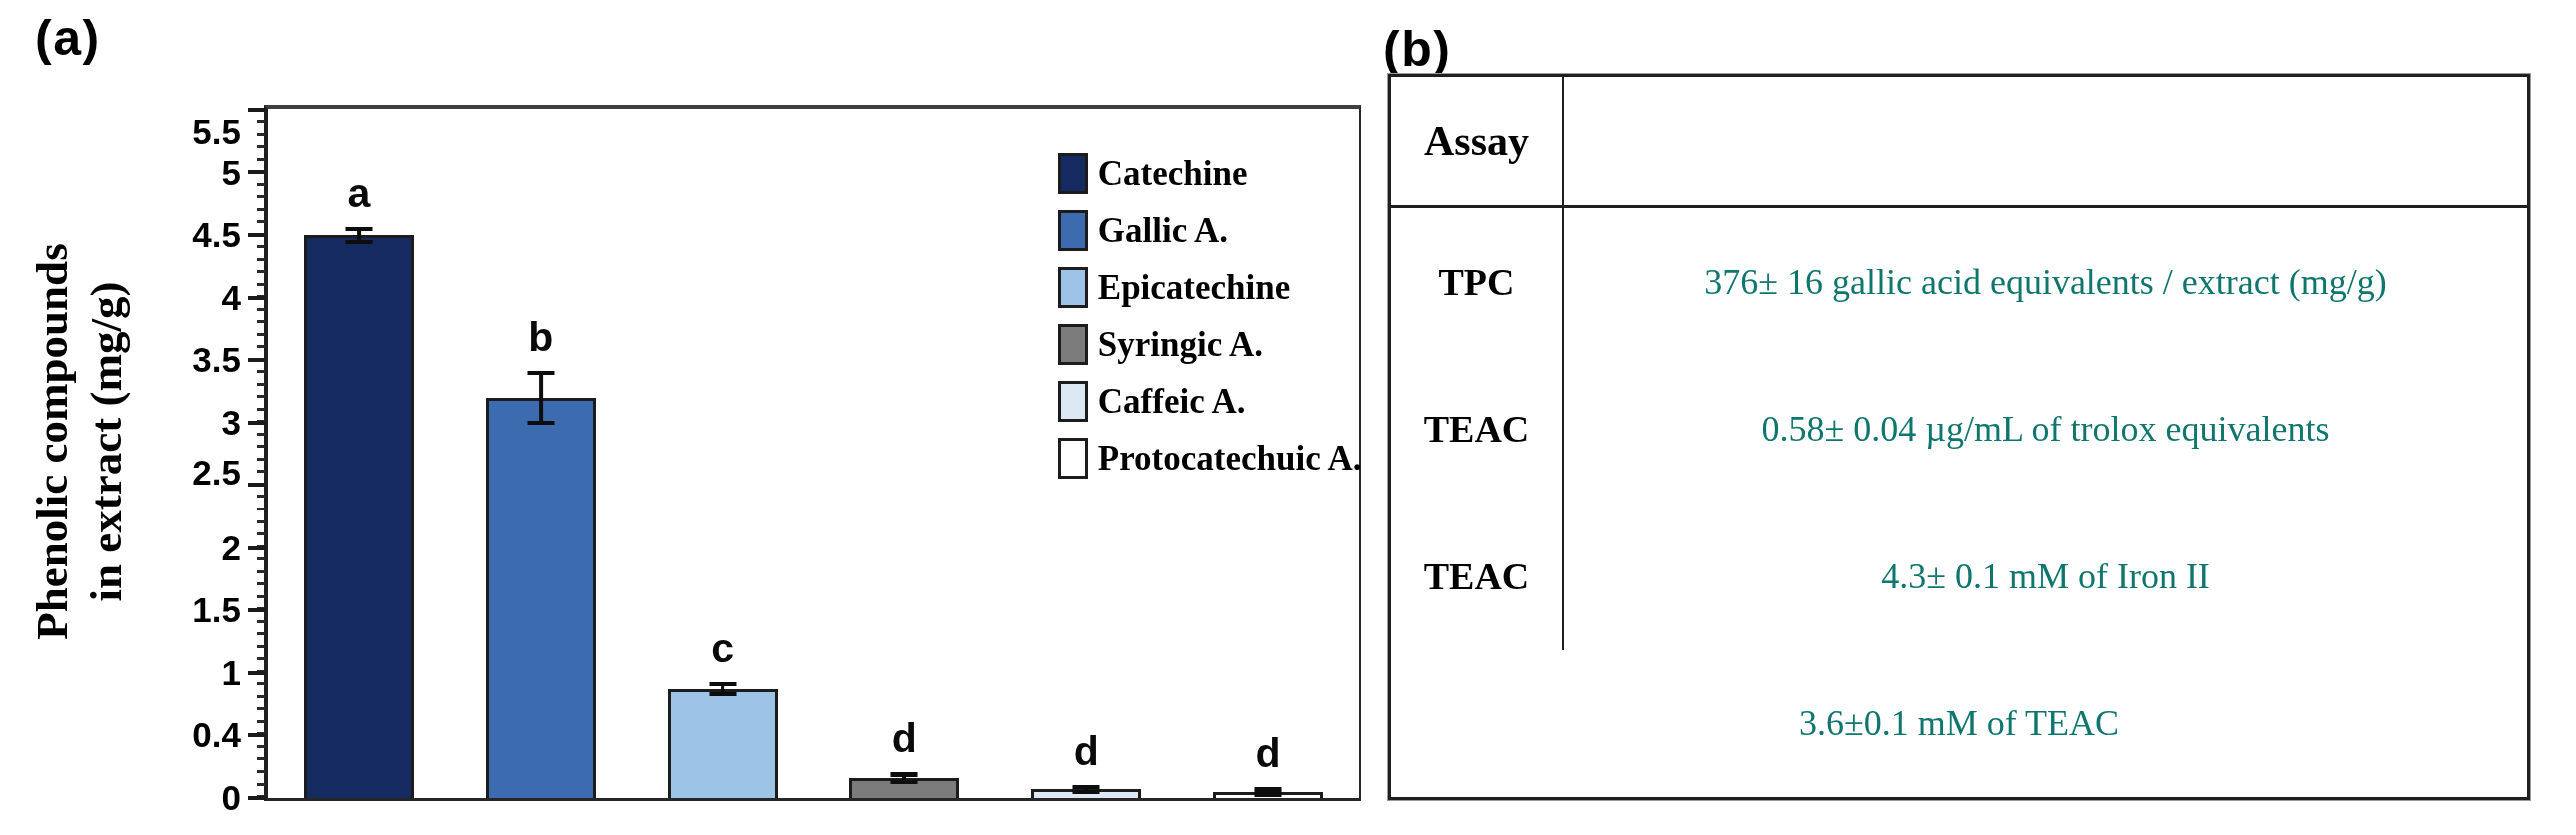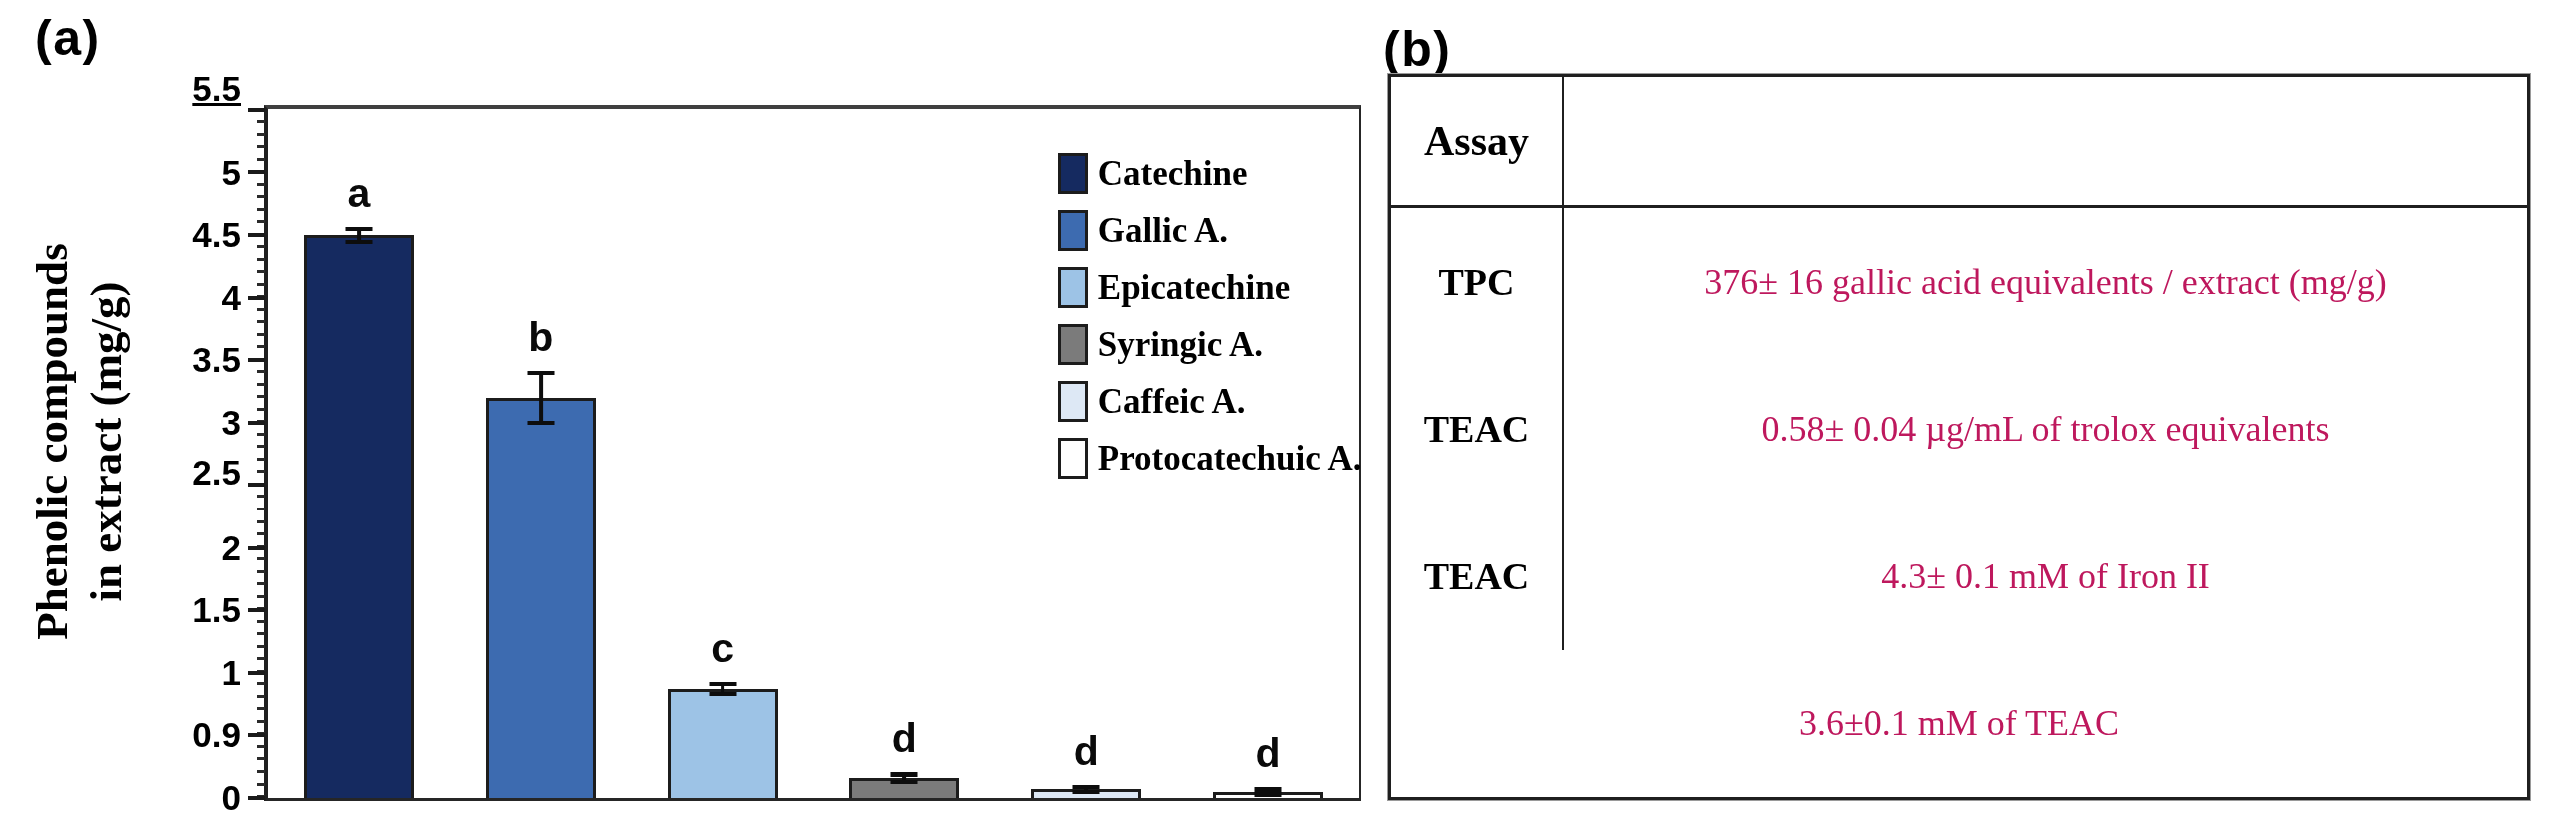"5.5" div.ytick-label { bottom: 688px -> 645px; text-decoration: underline -> none }
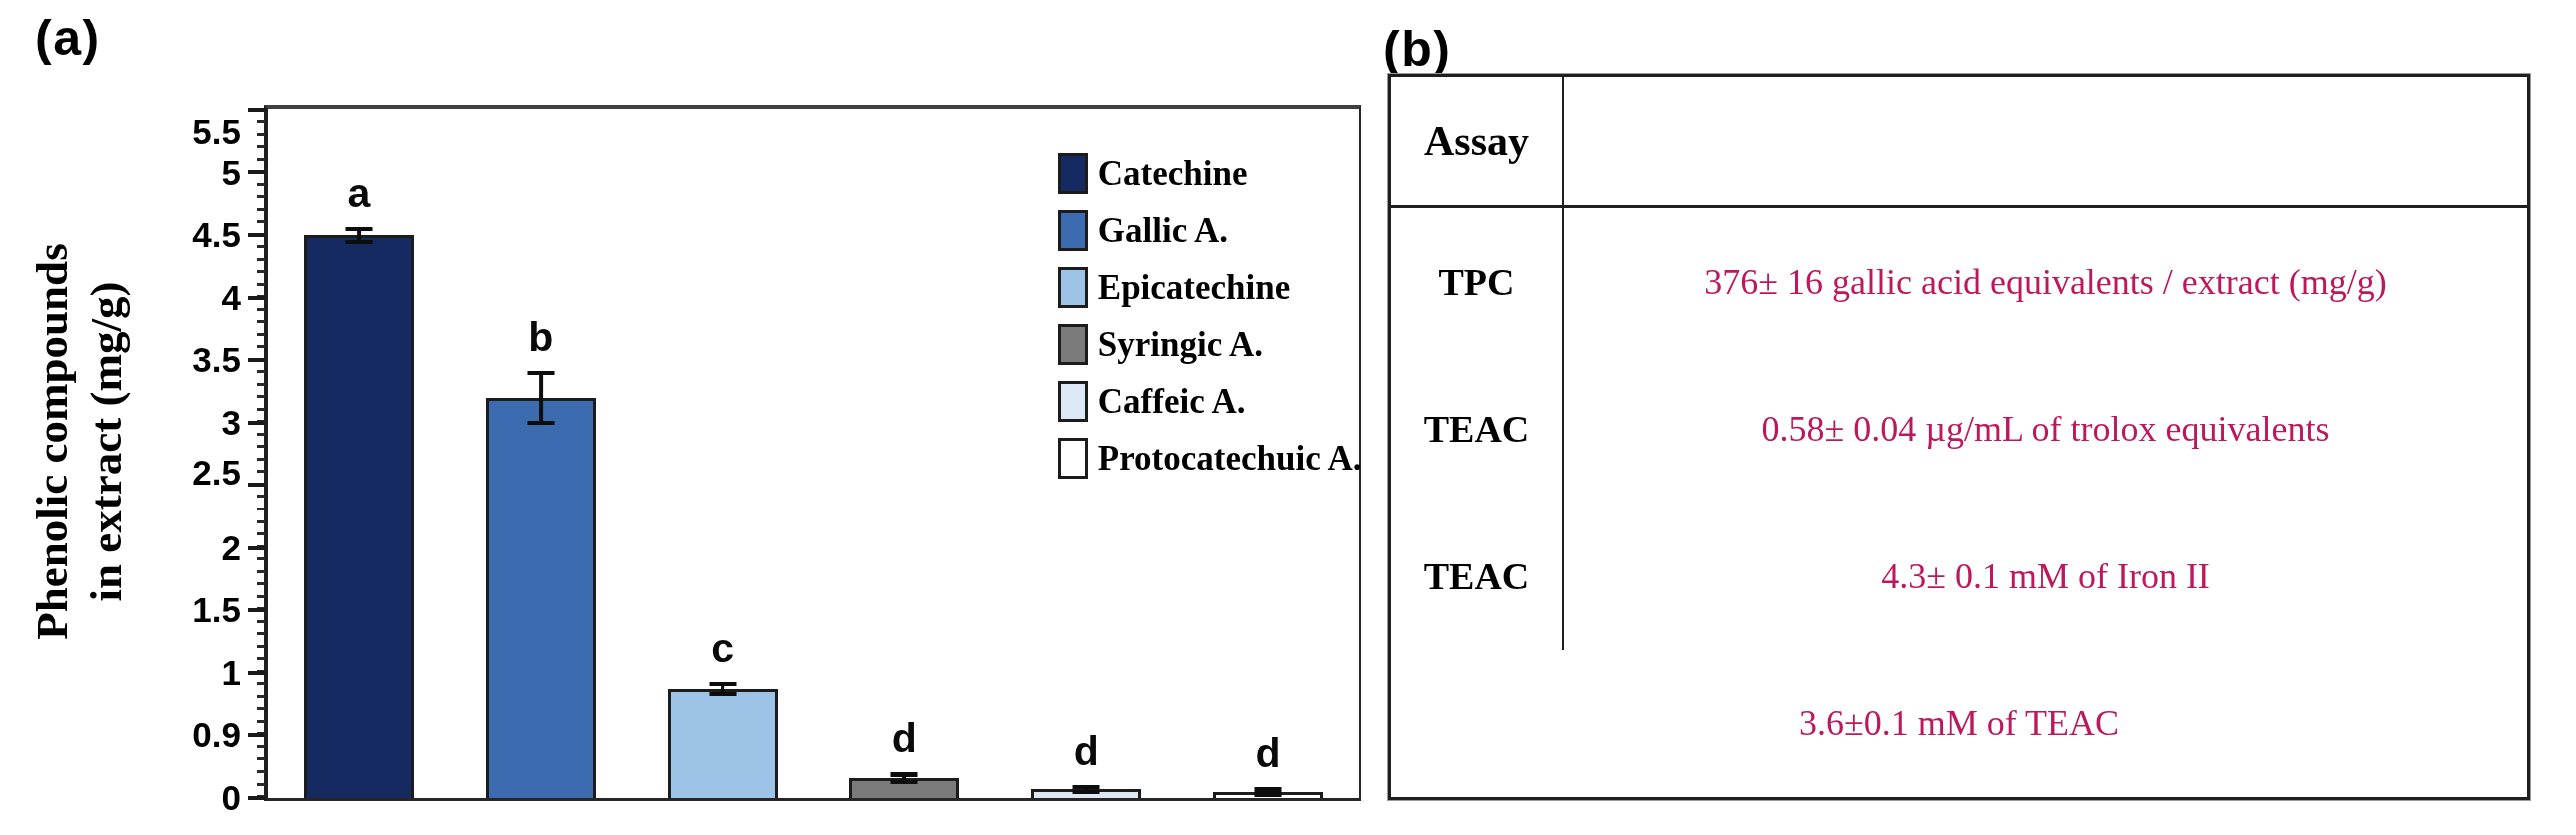"376± 16 gallic acid equivalents" .t-body .col-value { color: #be185d -> #0f766e }
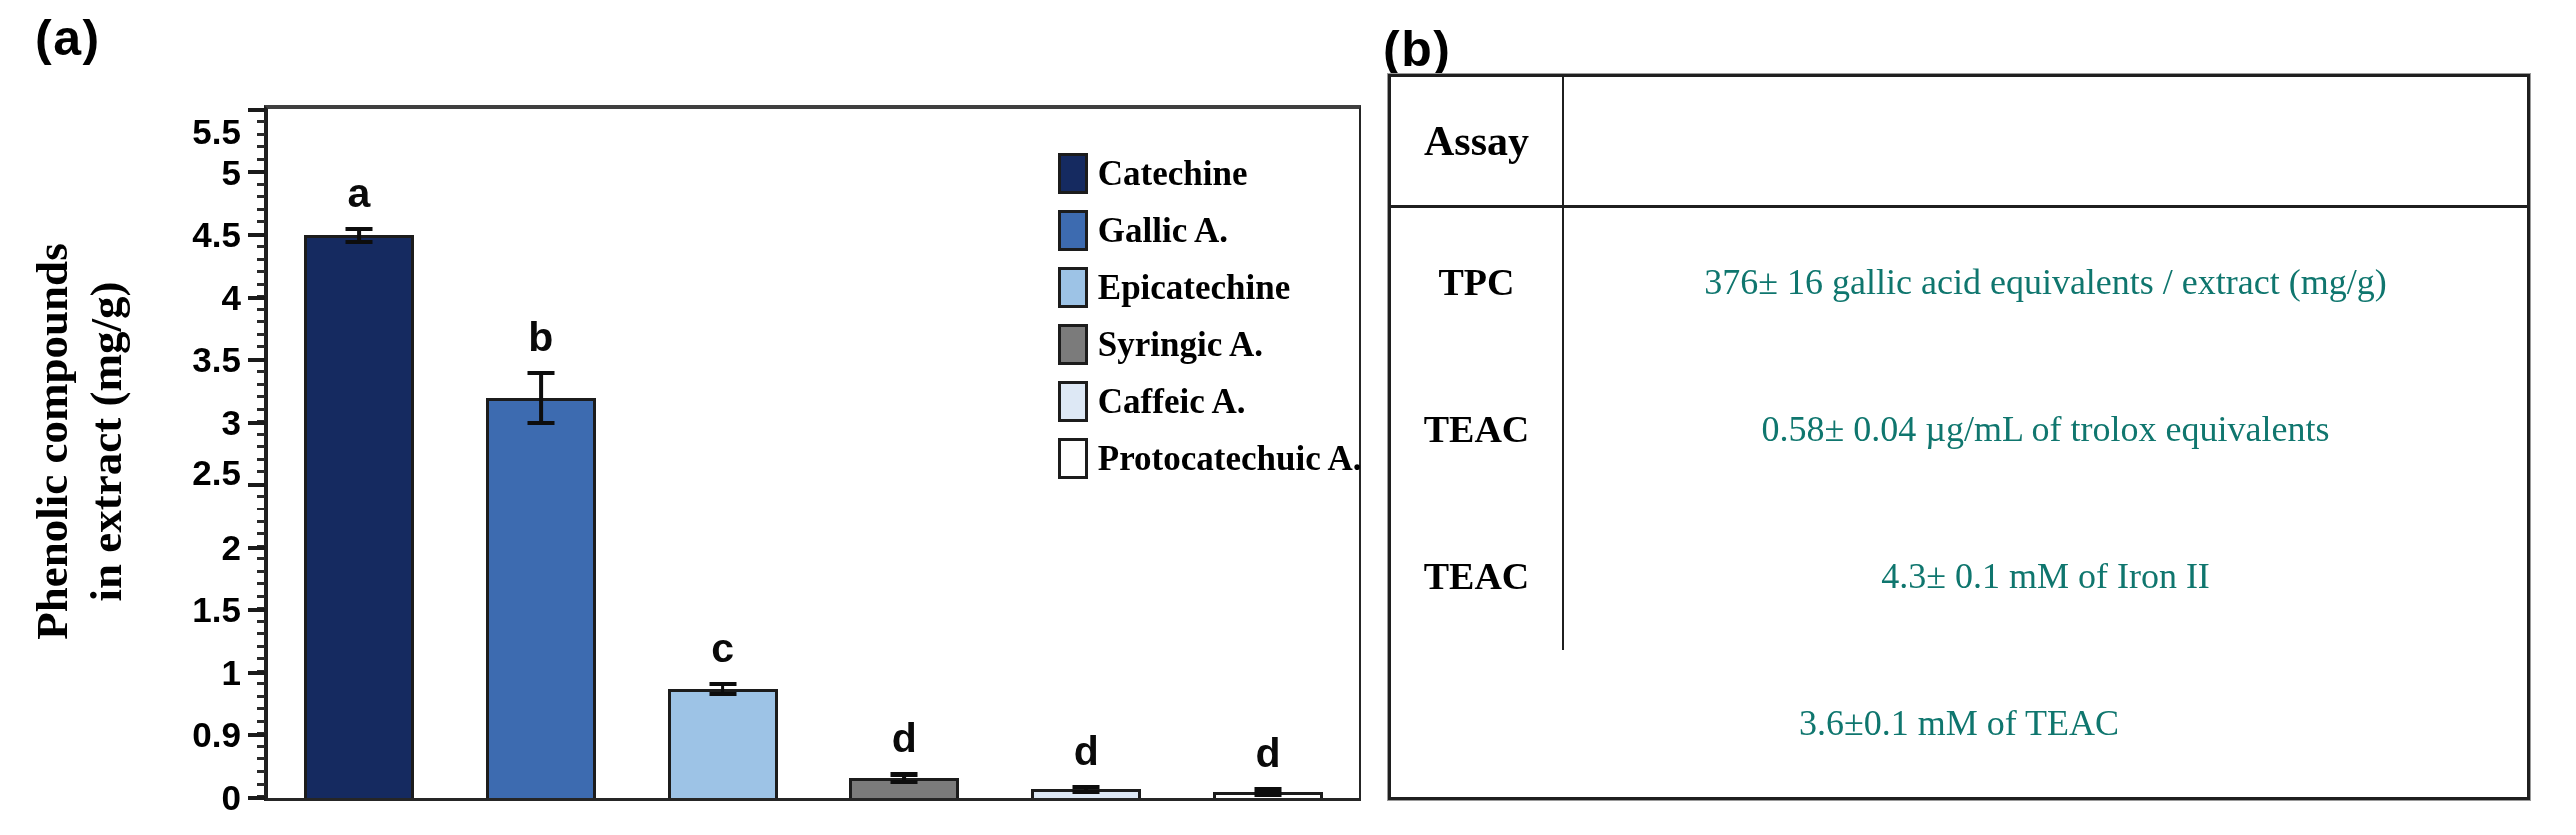"0.9" div.ytick-label { text: 0.9 -> 0.4 }
